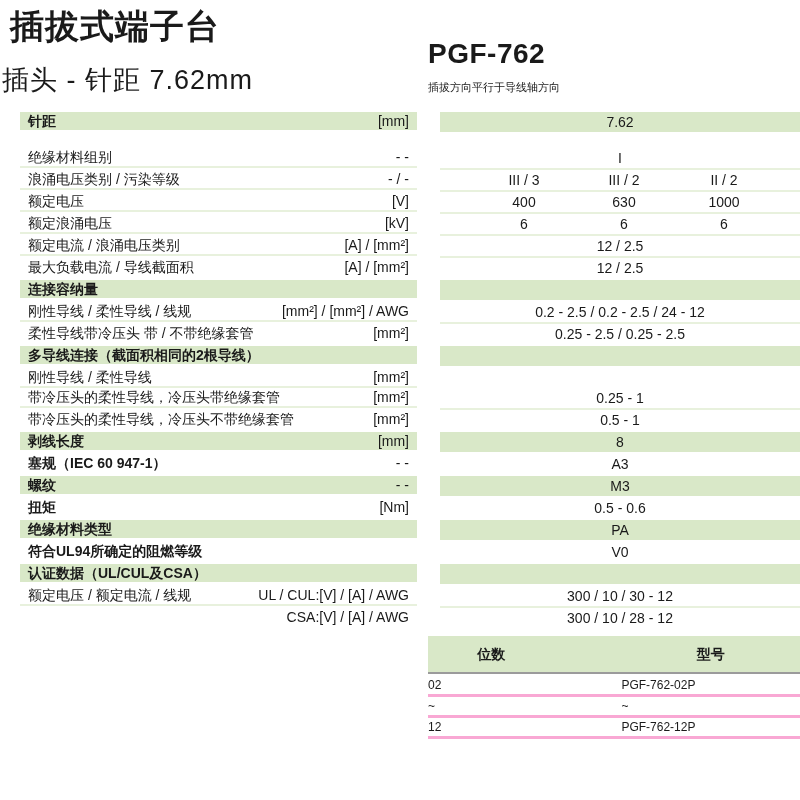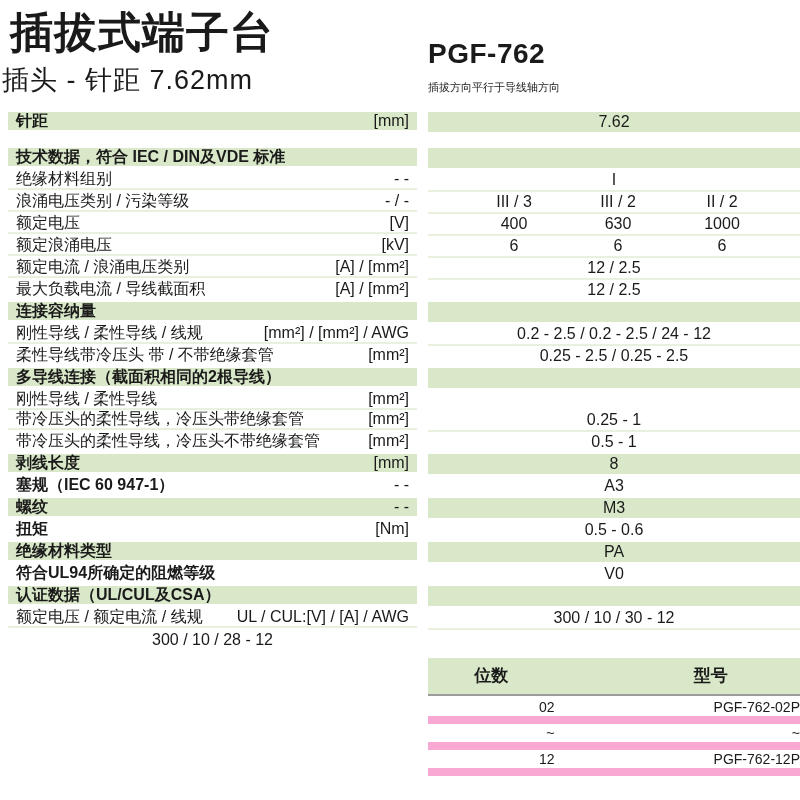"插拔式端子台" .h-title { font-size: 43px -> 34px }
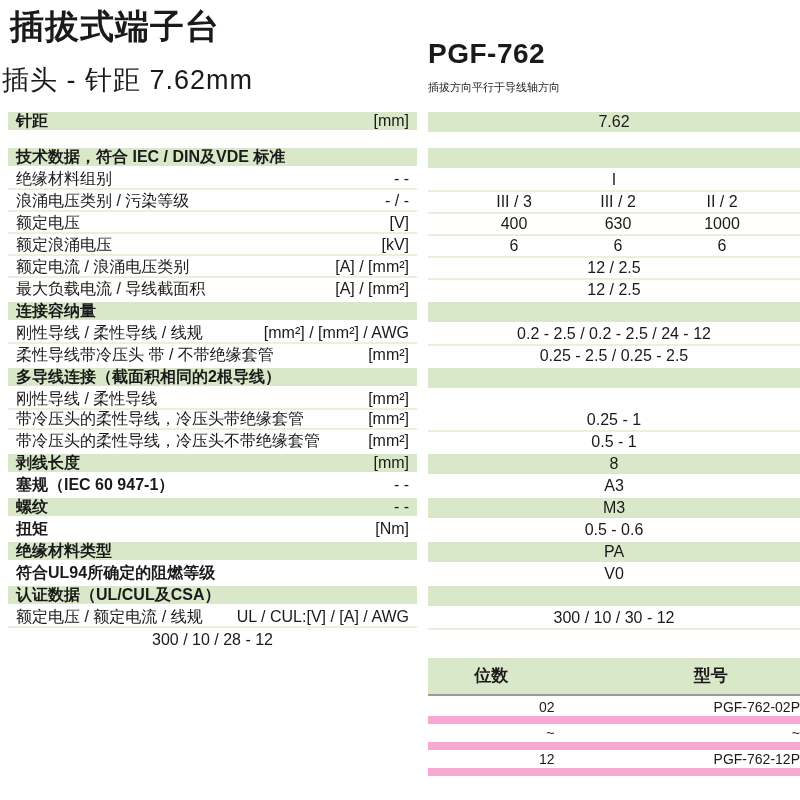"针距" .lc,.rc { font-size: 16px -> 14px; margin-left: none -> 12px }
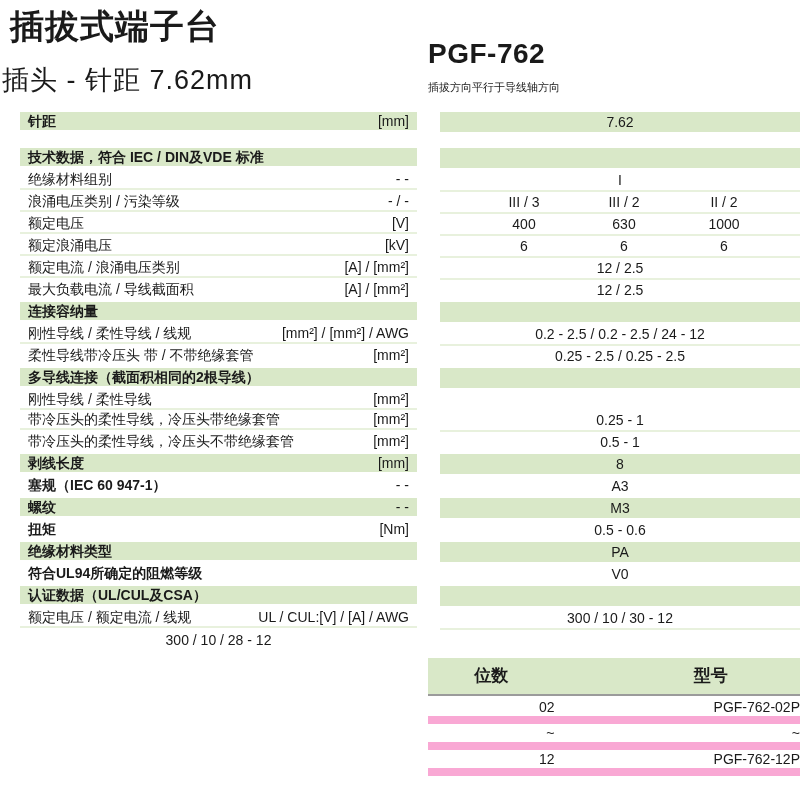"技术数据，符合 IEC / DIN及VDE 标准" div.row { html: <div> <div> <span>技术数据，符合 IEC / DIN及VDE 标准</span> </div> <div></div> </div> -> none }
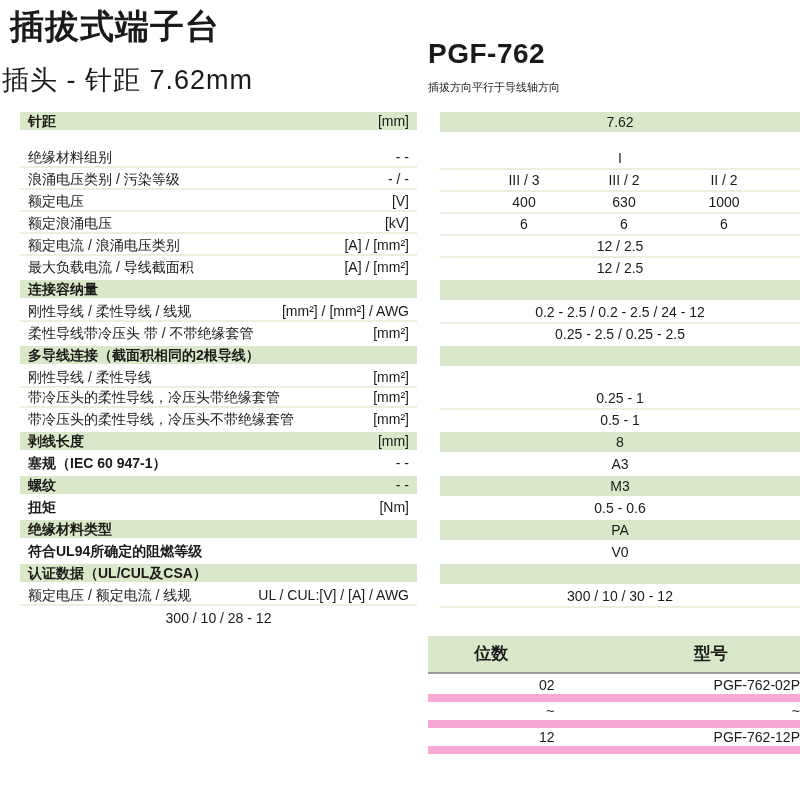"CSA:[V] / [A] / AWG" div.lc { html: none -> <div> <span></span> <span>CSA:[V] / [A] / AWG</span> </div> }
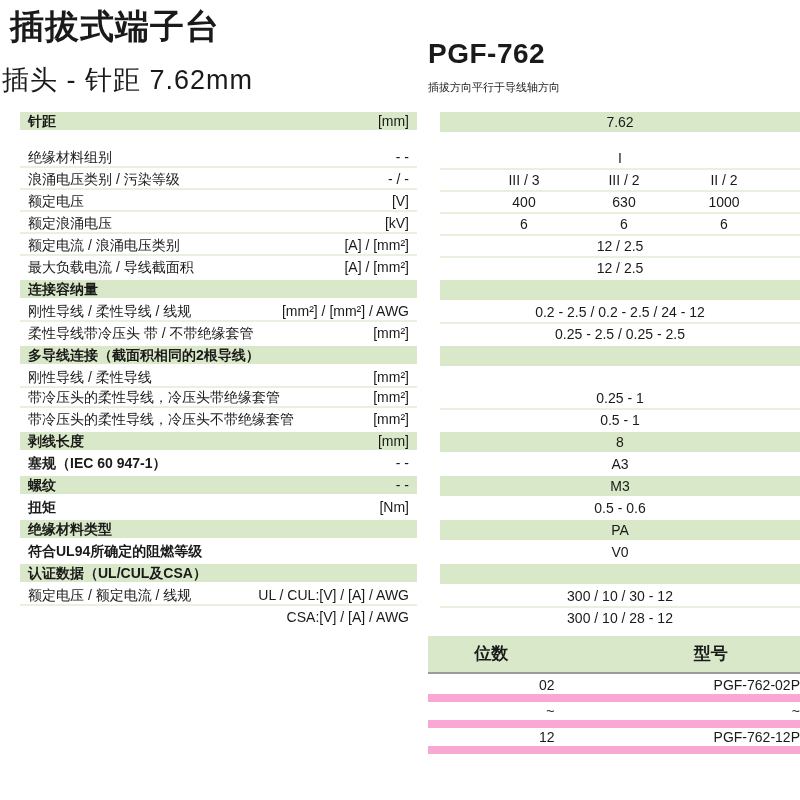"位数" .mt-head { font-size: 17px -> 14px }
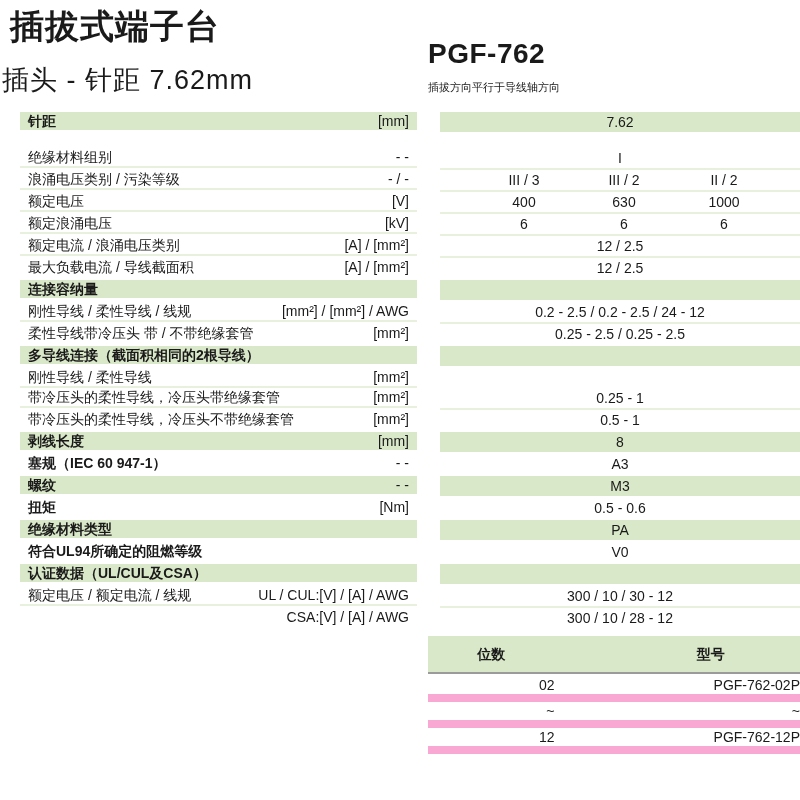"02" .mt-row { border-bottom: 8px solid #f9a8d4 -> 3px solid #f9a8d4; font-size: 14px -> 12px; text-align: right -> left }
